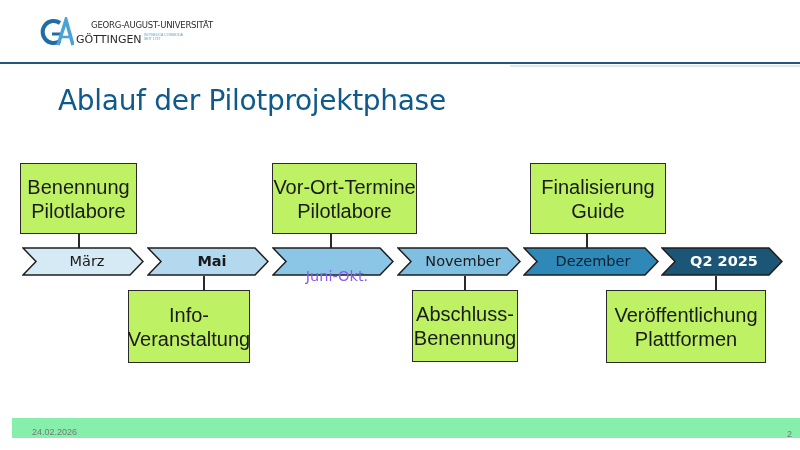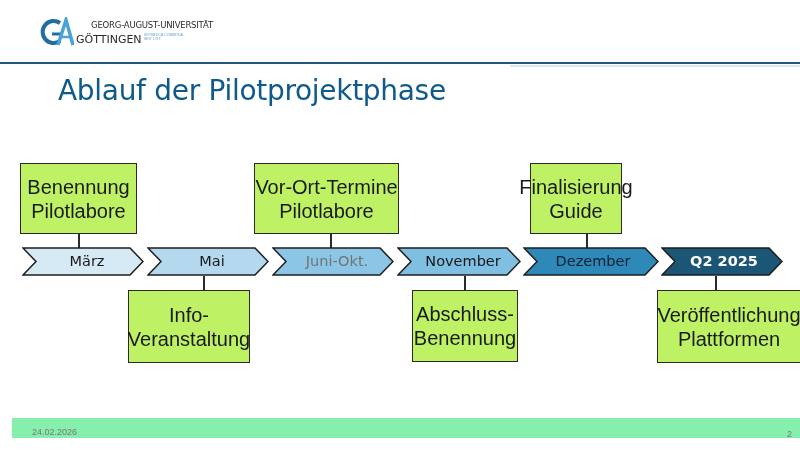"Ablauf der Pilotprojektphase" .title { top: 74px -> 84px }
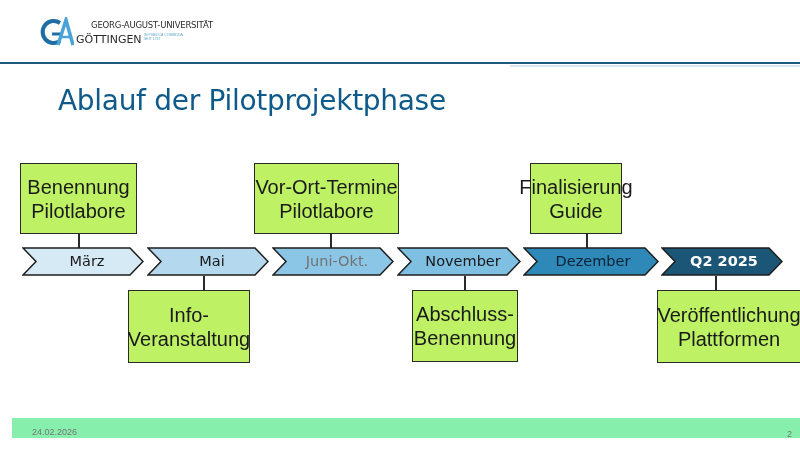"Vor-Ort-Termine" div.box { left: 254px -> 272px }
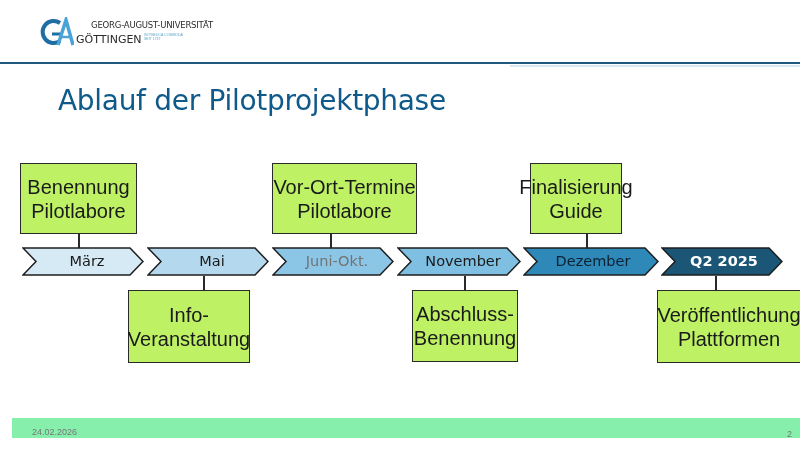"Finalisierung" div.box { width: 92px -> 136px }
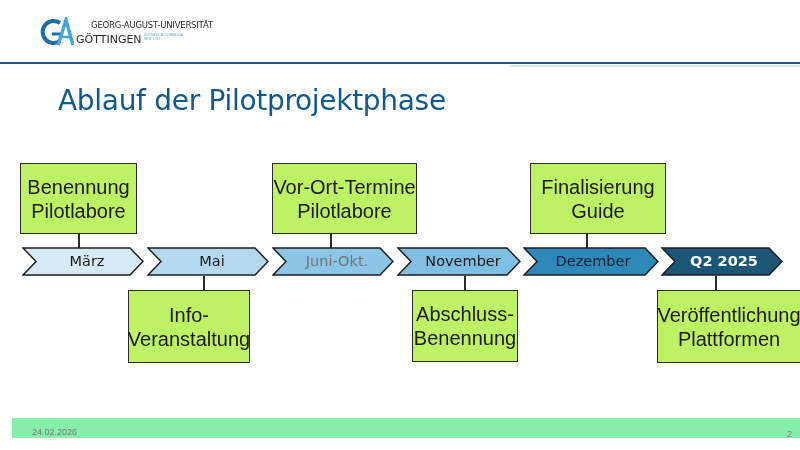"Mai" span { font-weight: none -> bold }
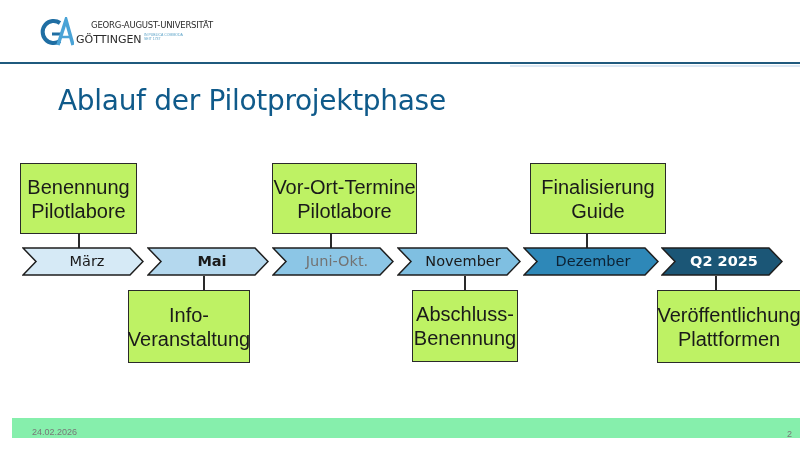"Juni-Okt." span { color: #737373 -> #8b5cf6; margin-top: none -> 15px }
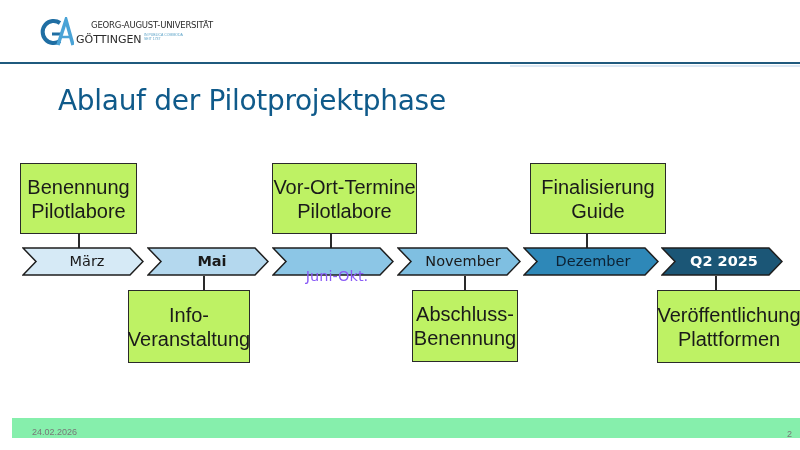"Veröffentlichung" div.box { left: 657px -> 606px; width: 144px -> 160px }
